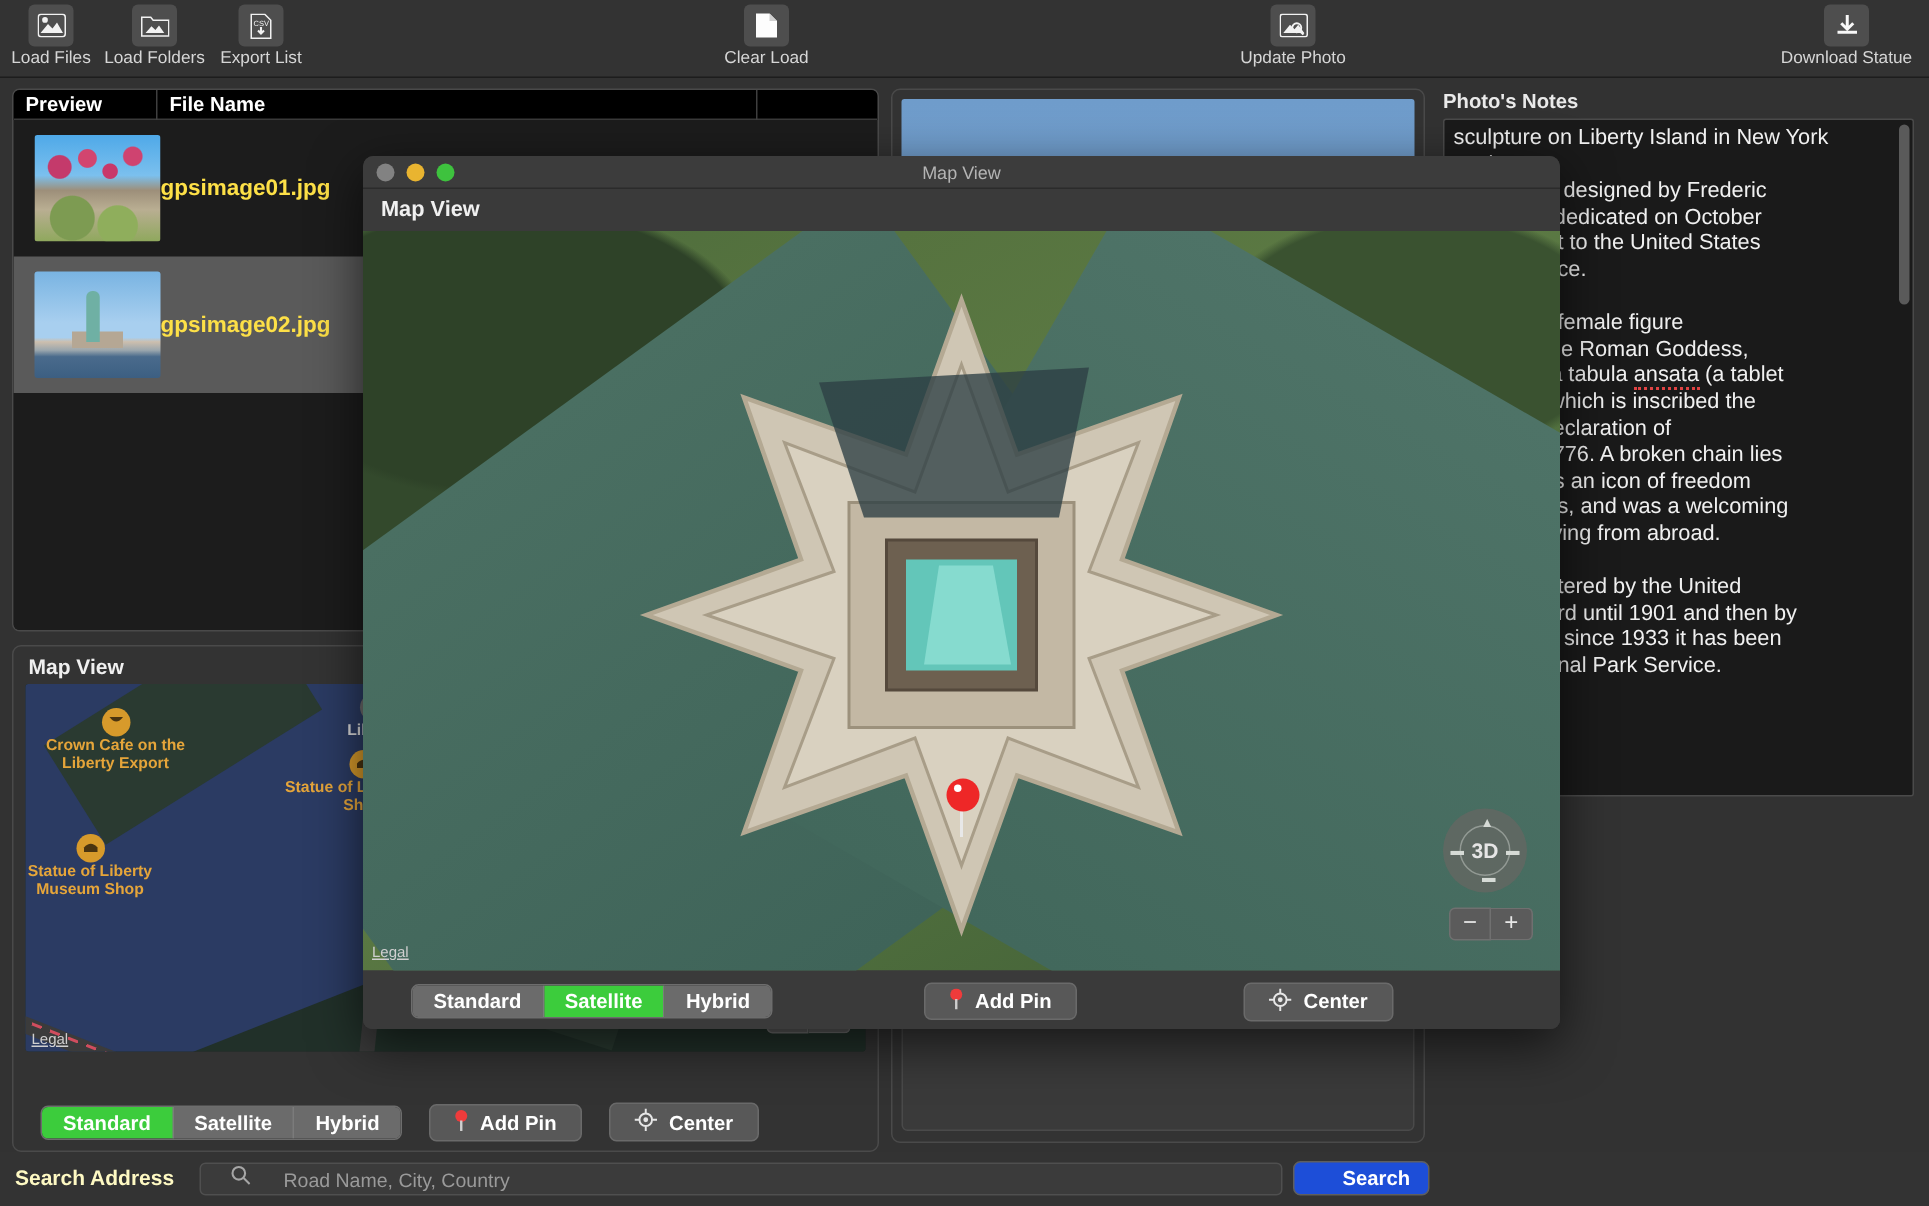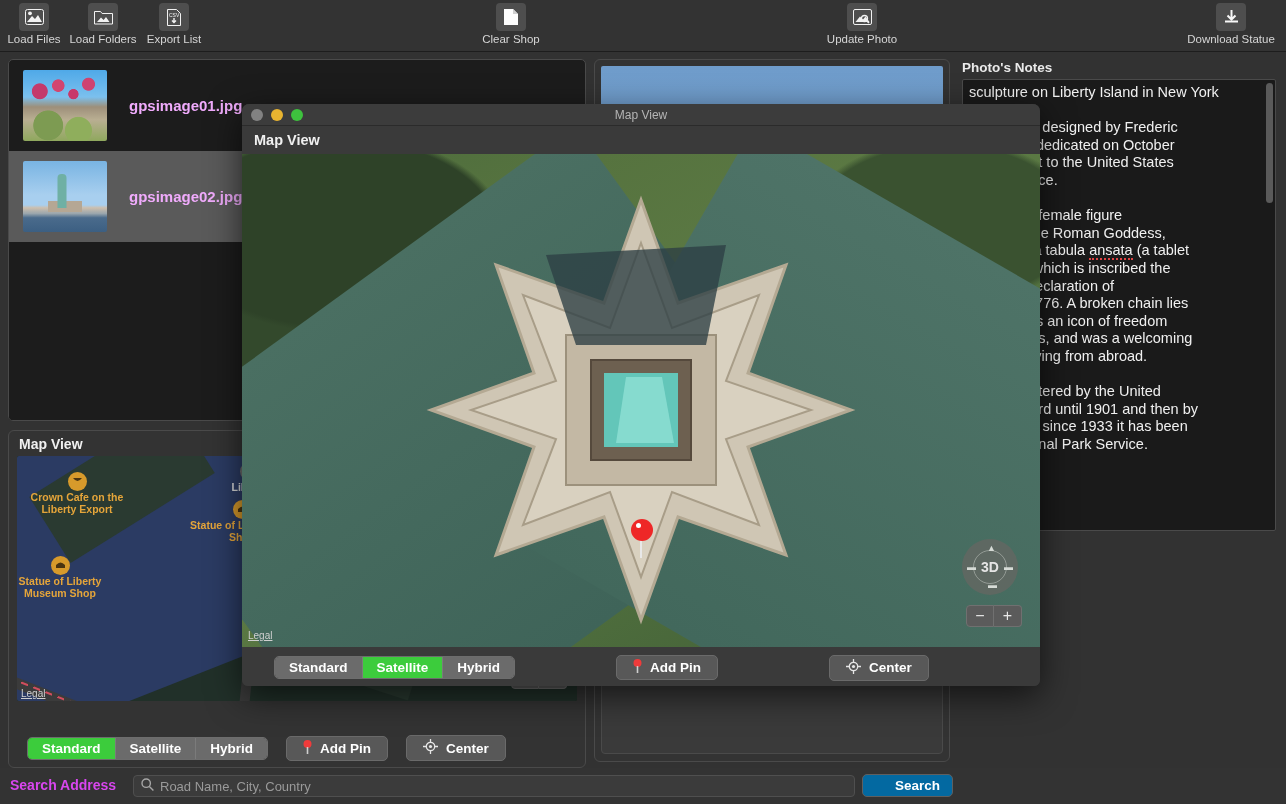"Clear Shop" div.tb-lbl { text: Shop -> Load }
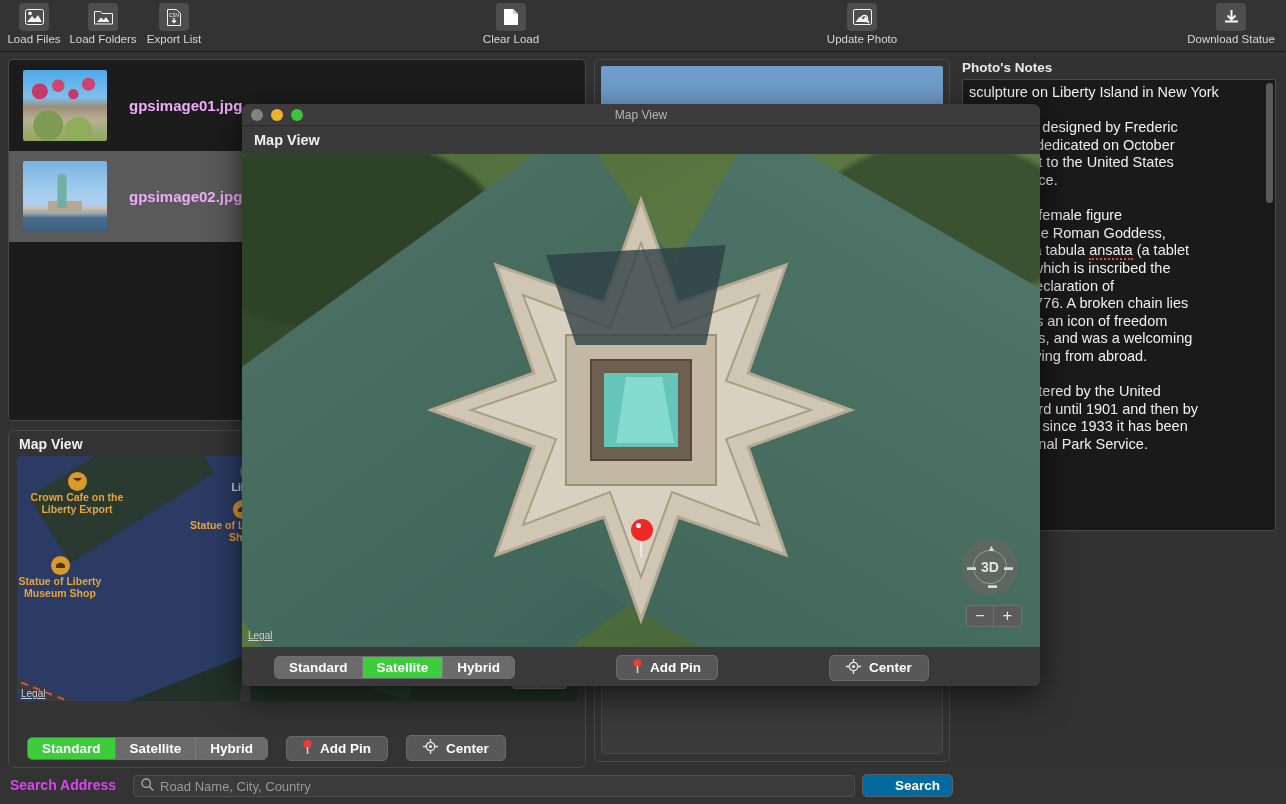"Preview" div.fl-head { html: none -> <div> <div>Preview</div> <div>File Name</div> <div></div> </div> }
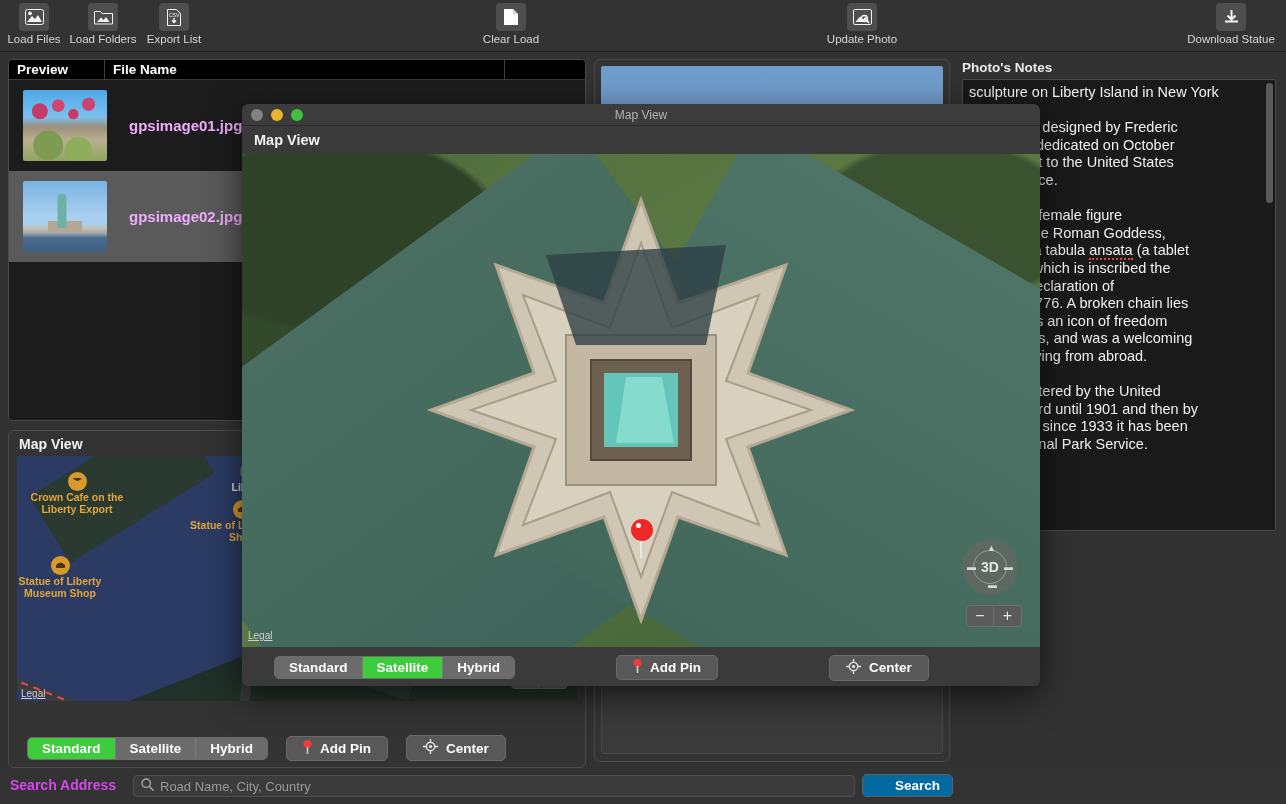"gpsimage01.jpg" .fl-name { color: #f0abfc -> #fde047; margin-left: 22px -> none }
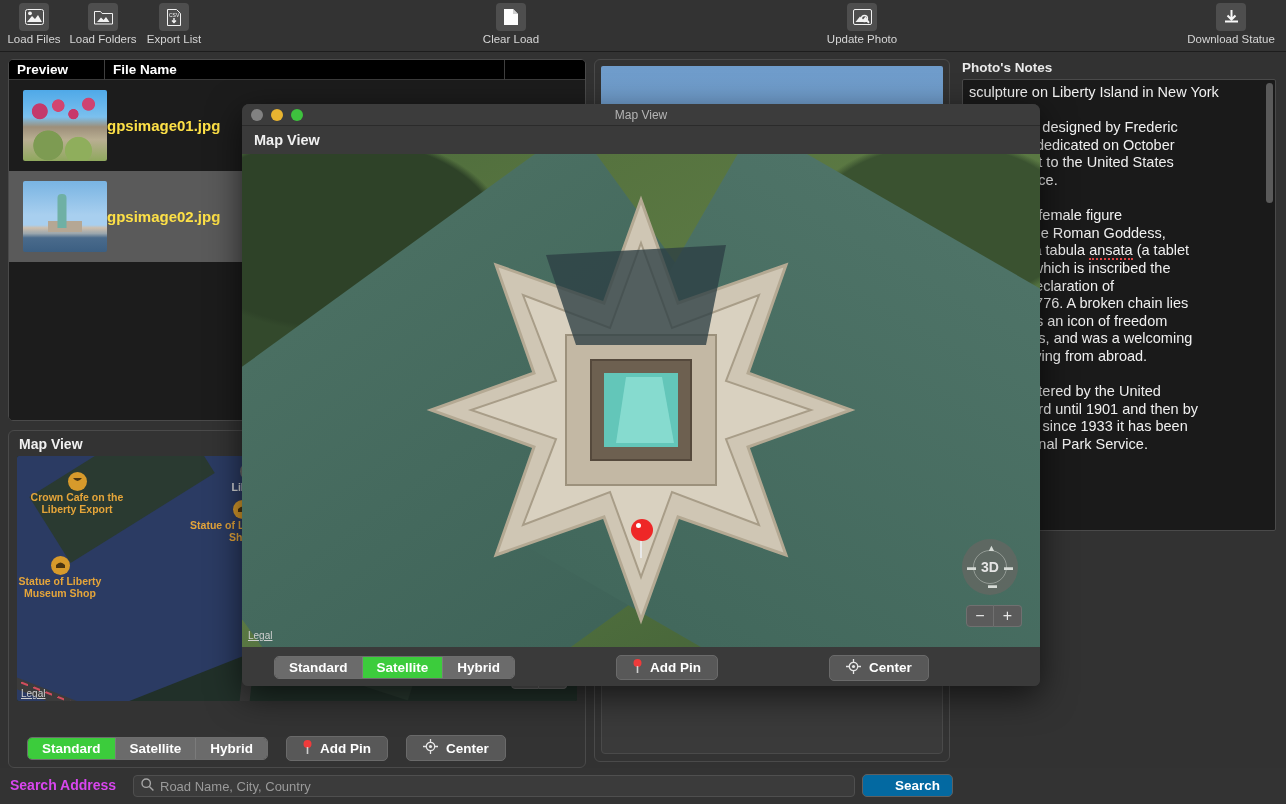"Search Address" .sb-label { color: #d946ef -> #fef9c3 }
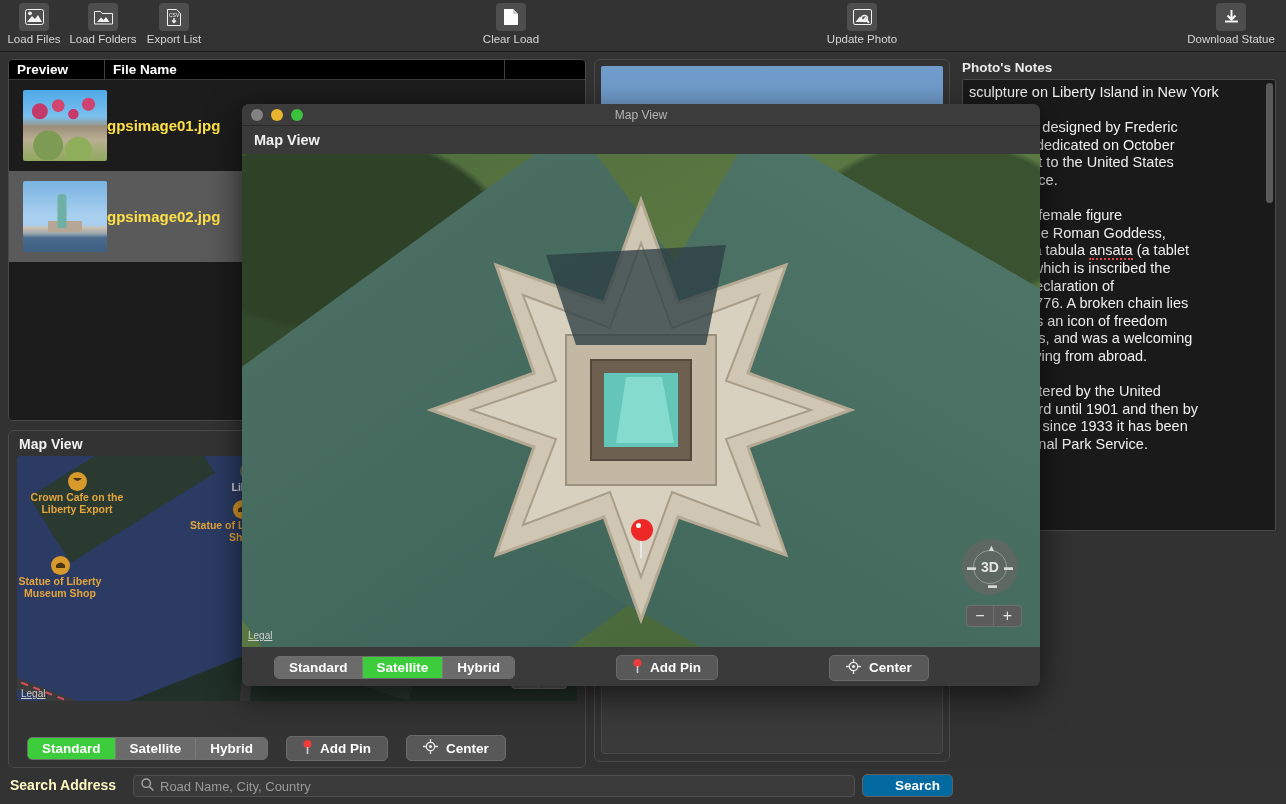"Road Name, City, Country" .sb-input { gap: 6px -> 22px; padding-left: 7px -> 20px }
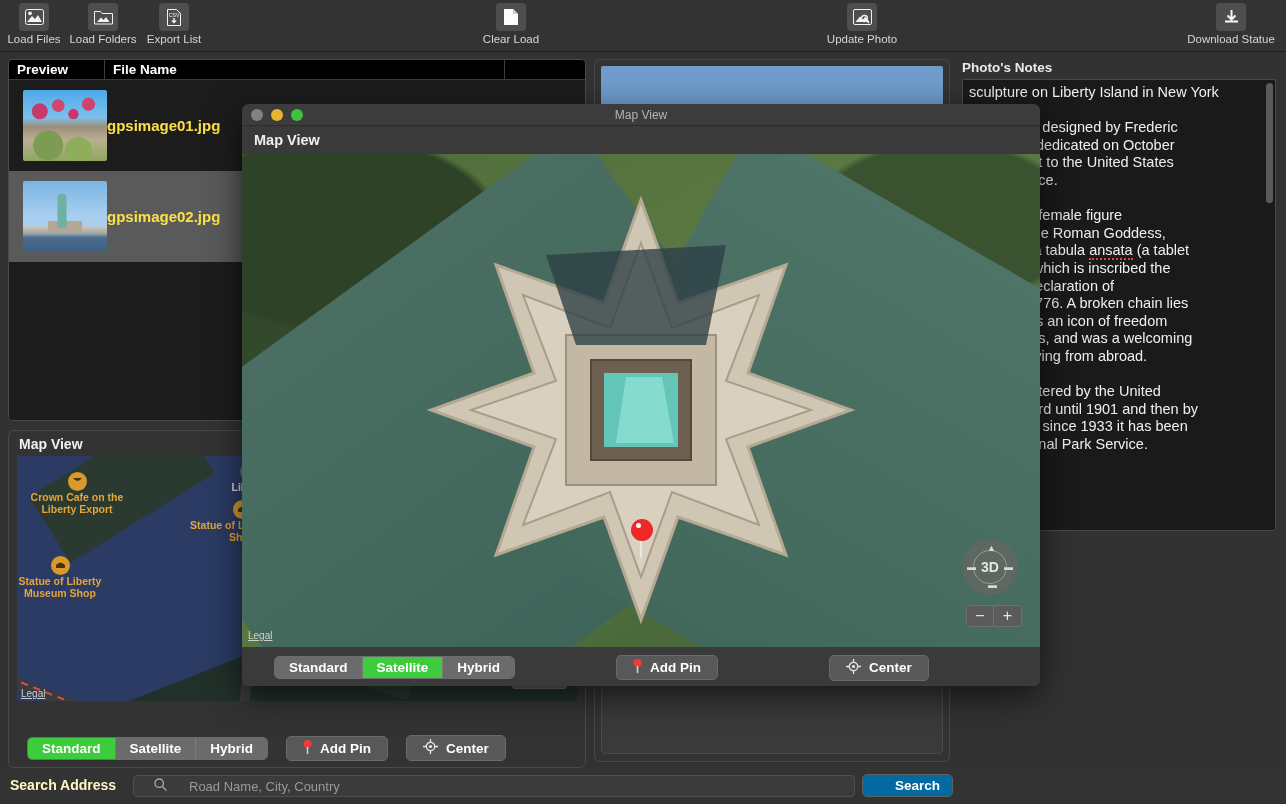"Search" .btn.dark { background: #0369a1 -> #1d4ed8 }
